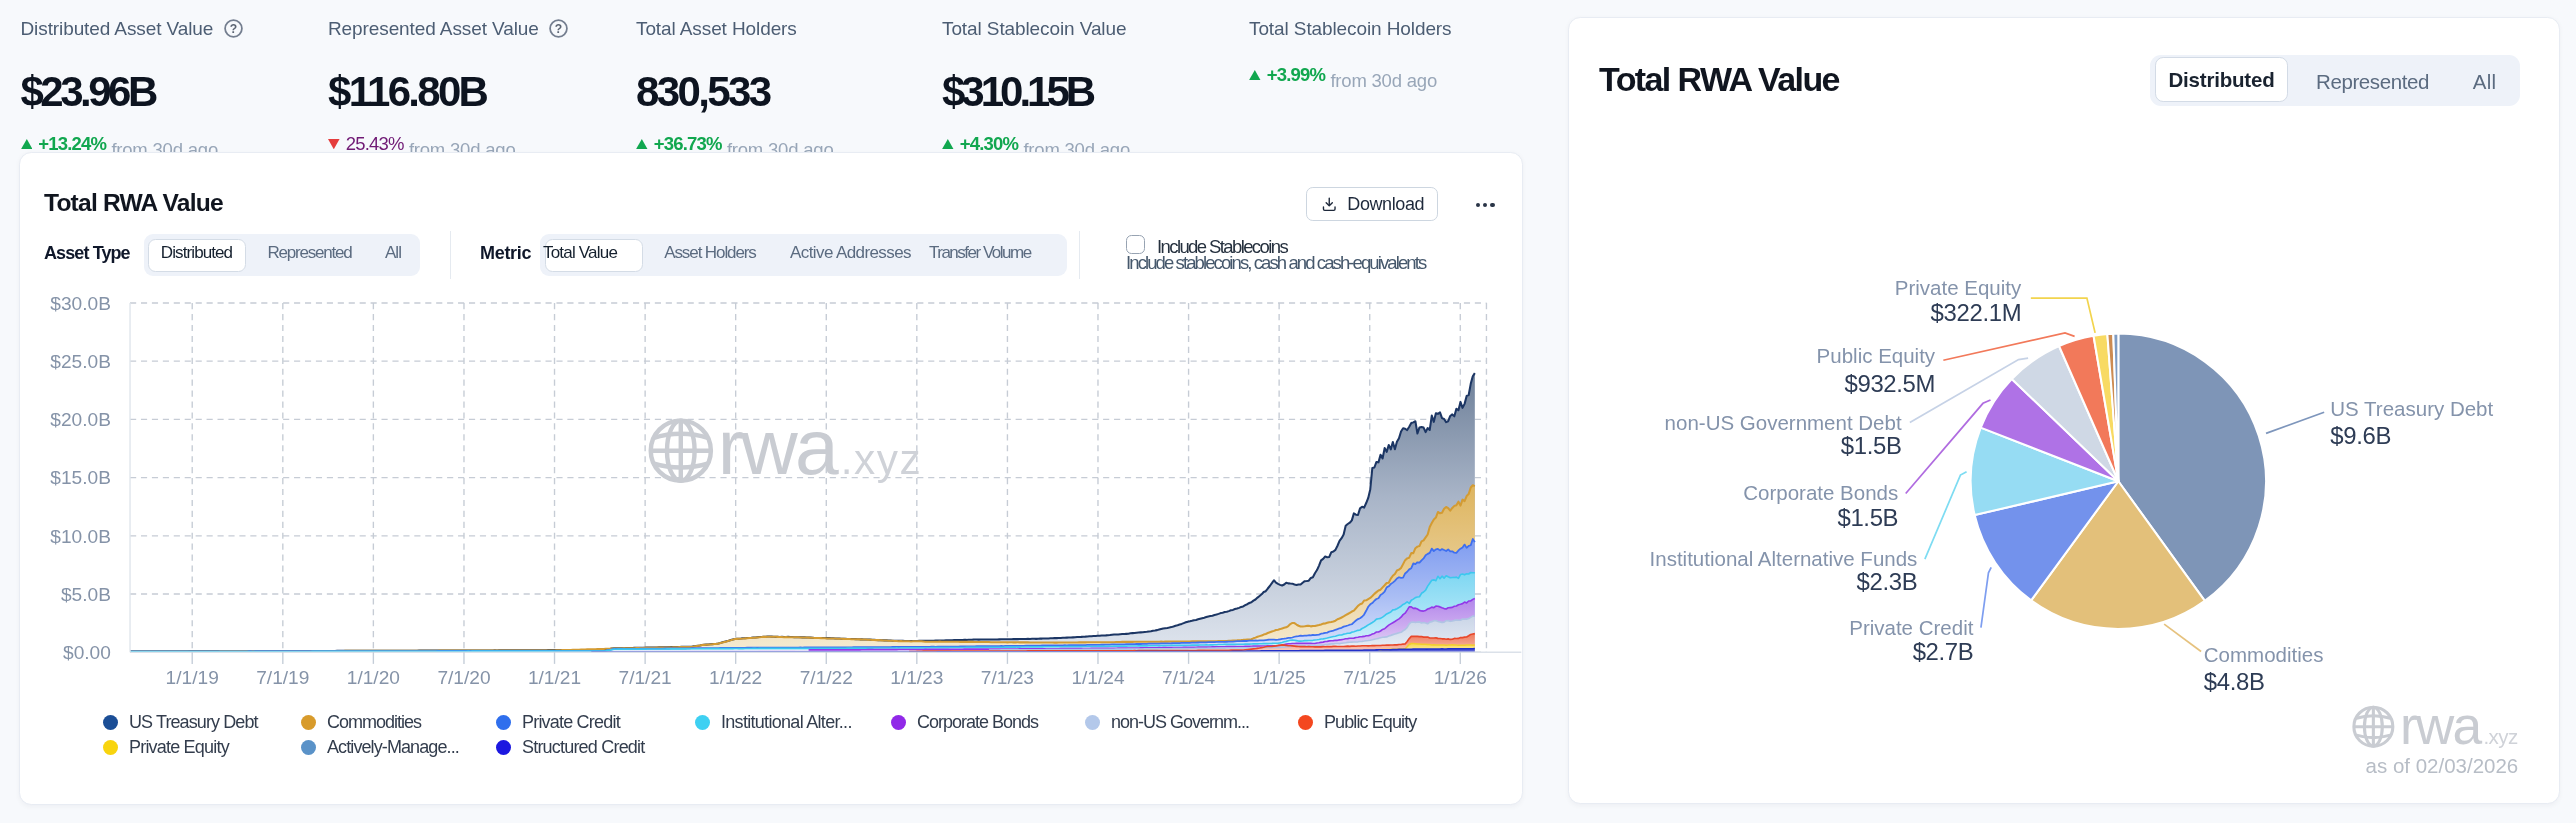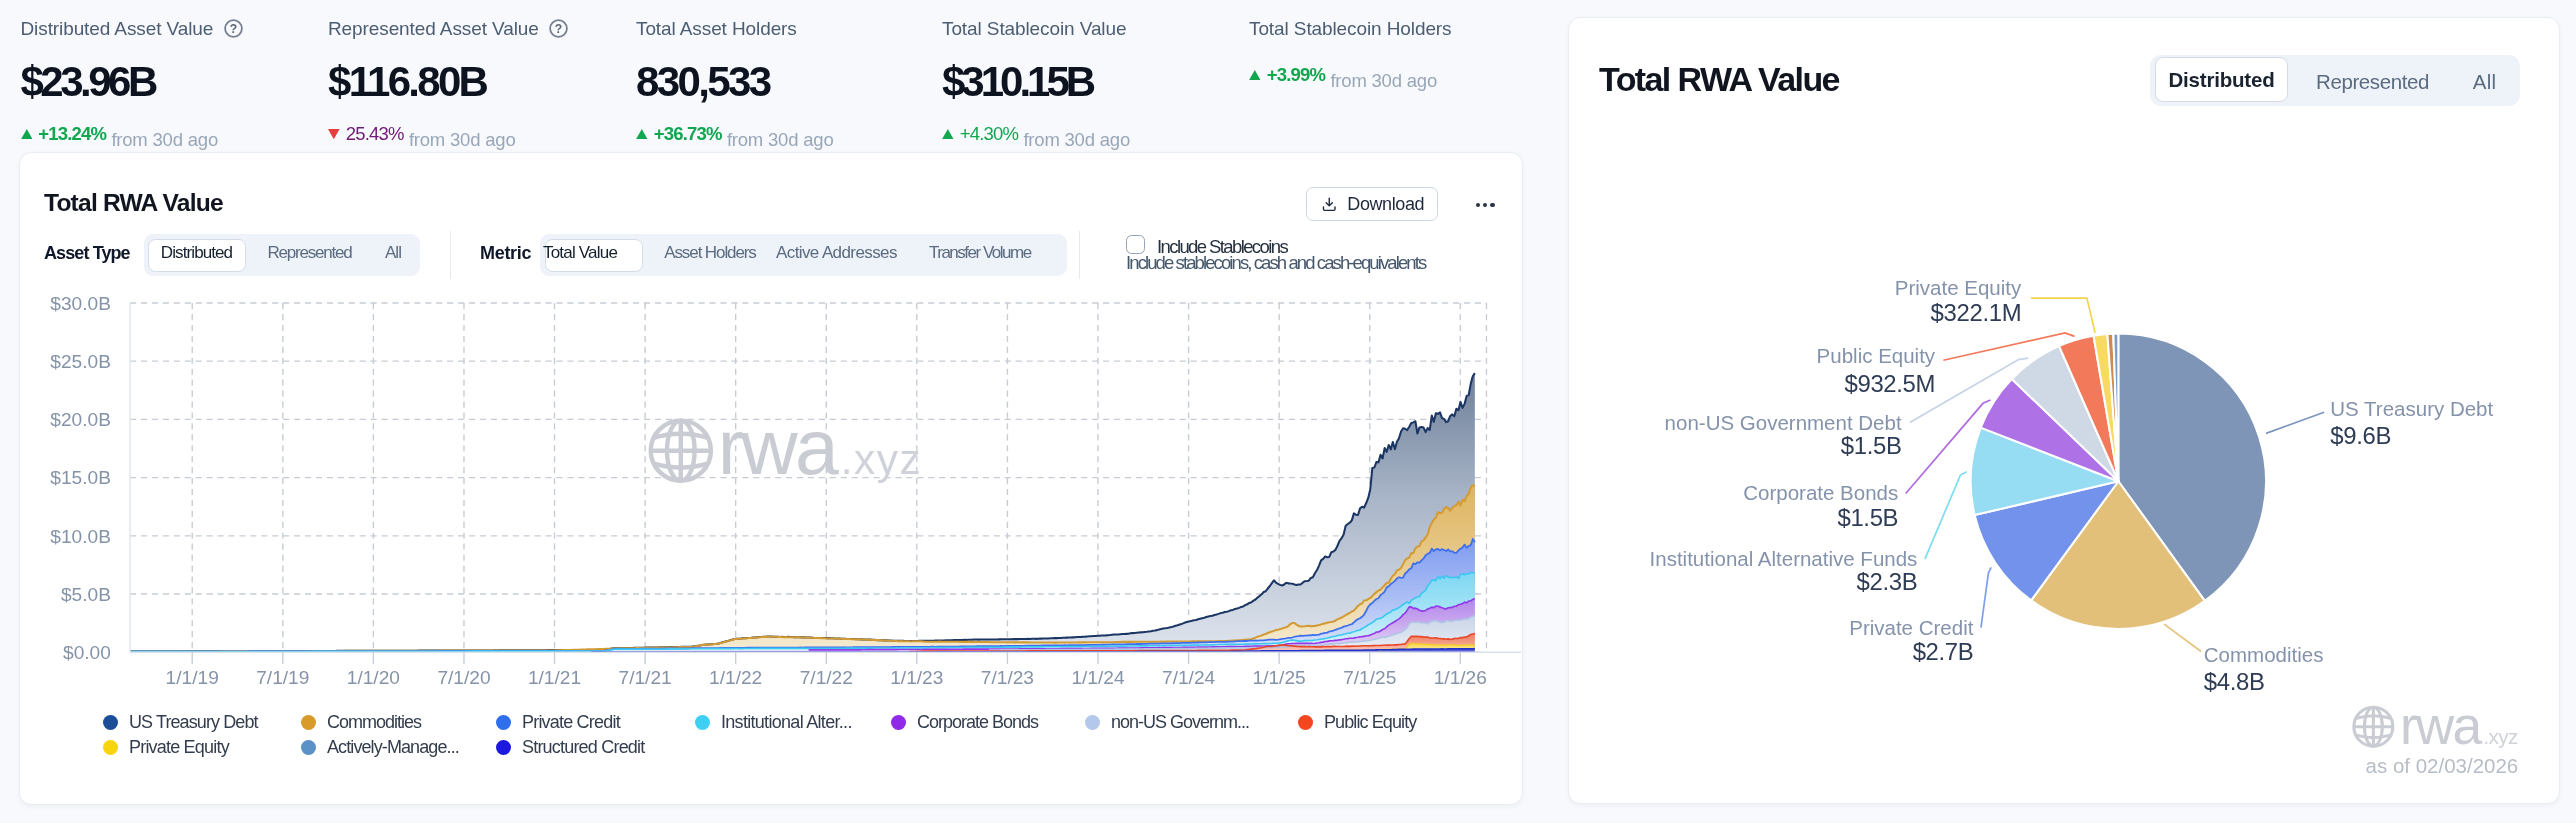"$23.96B" .snum { margin-top: 11px -> 21px }
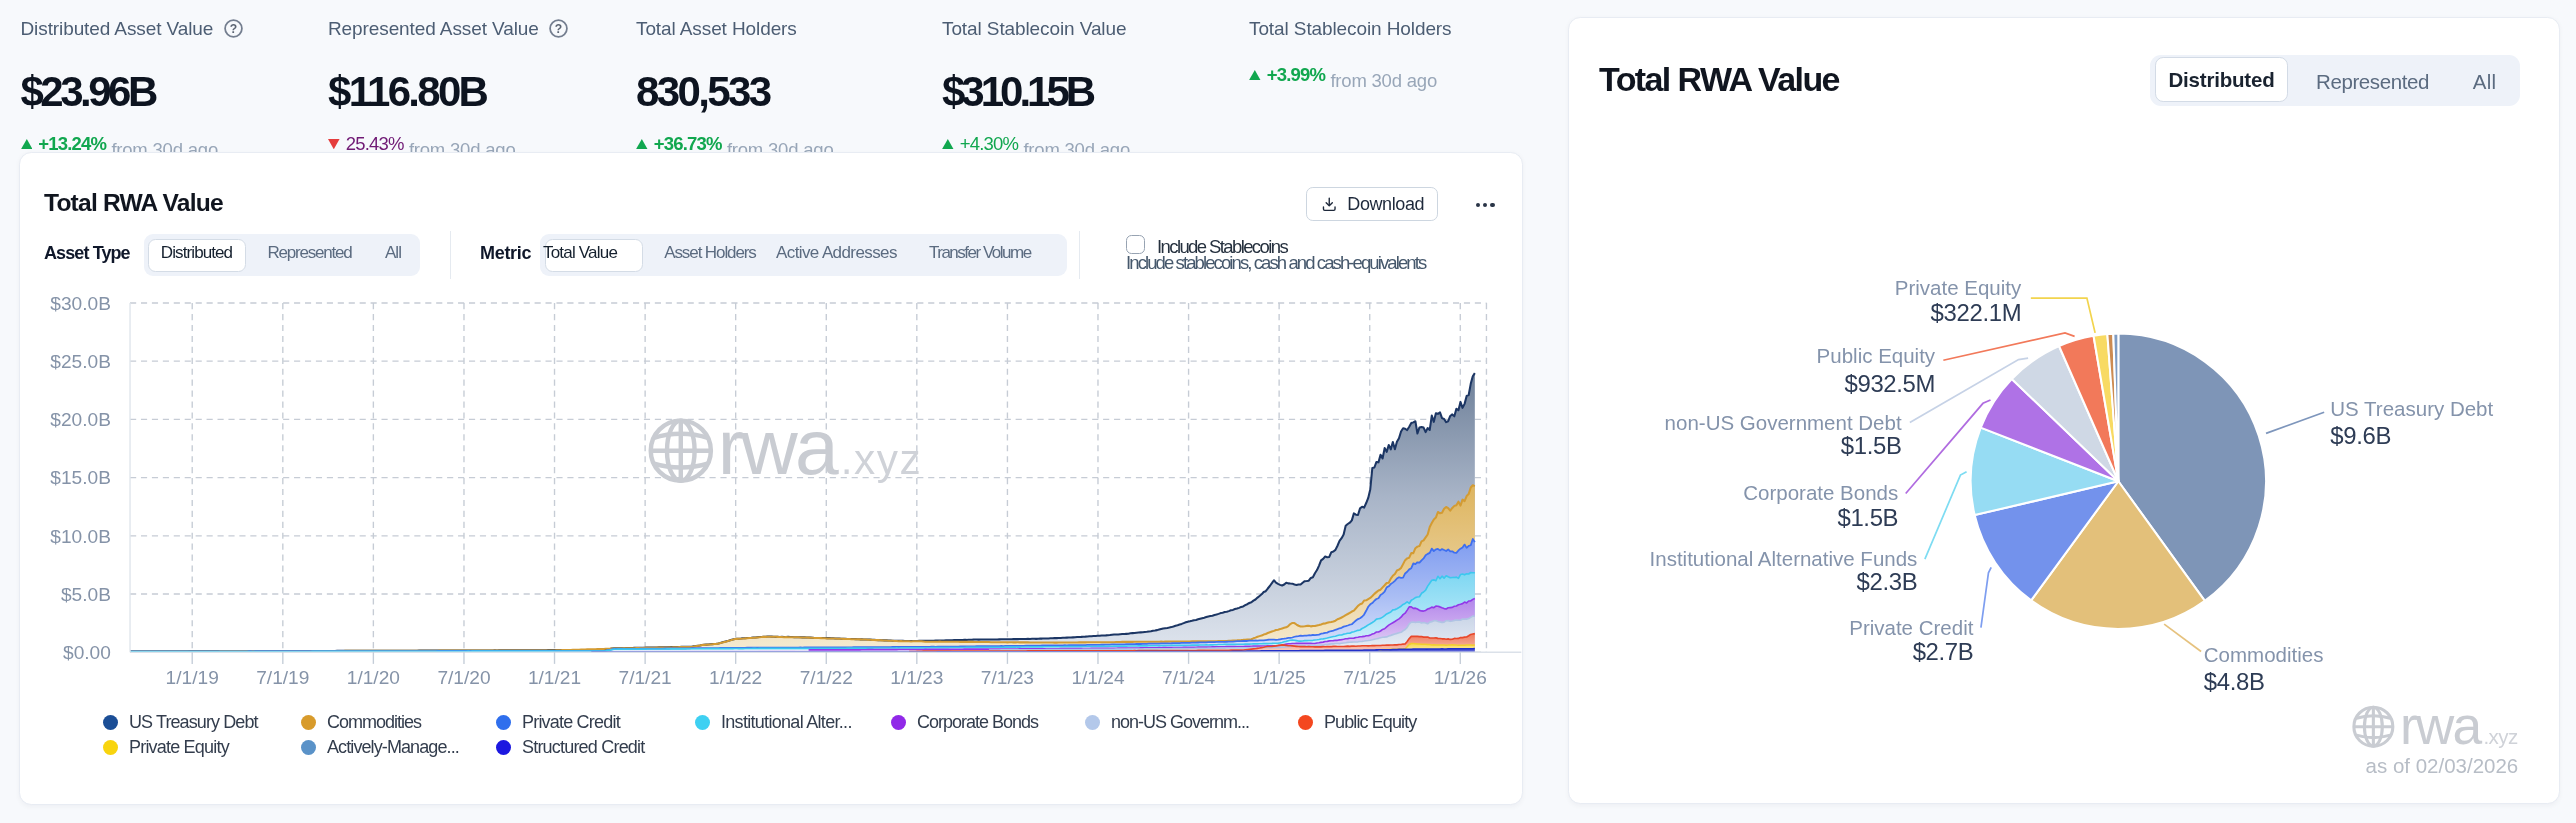"+4.30%" span { font-weight: 400 -> 700 }
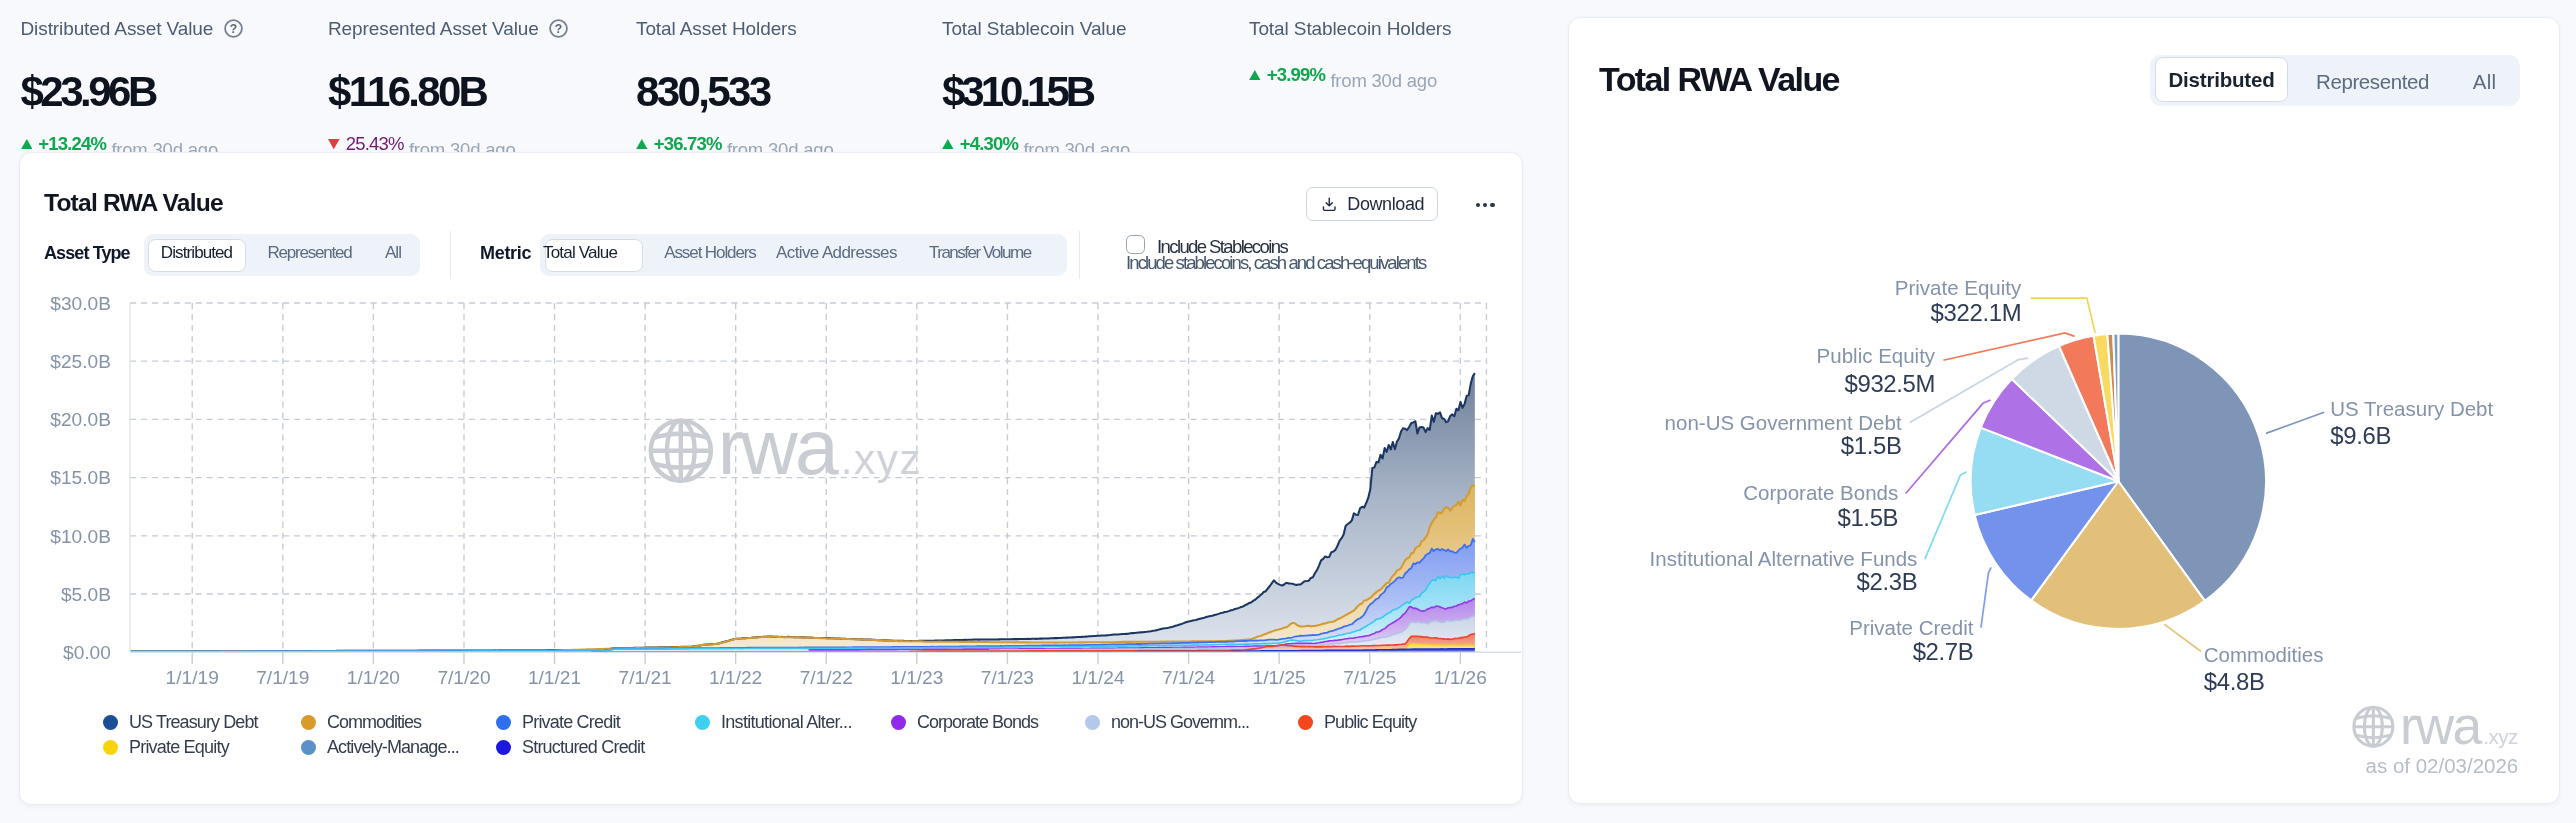"Active Addresses" div { text-align: left -> center }
